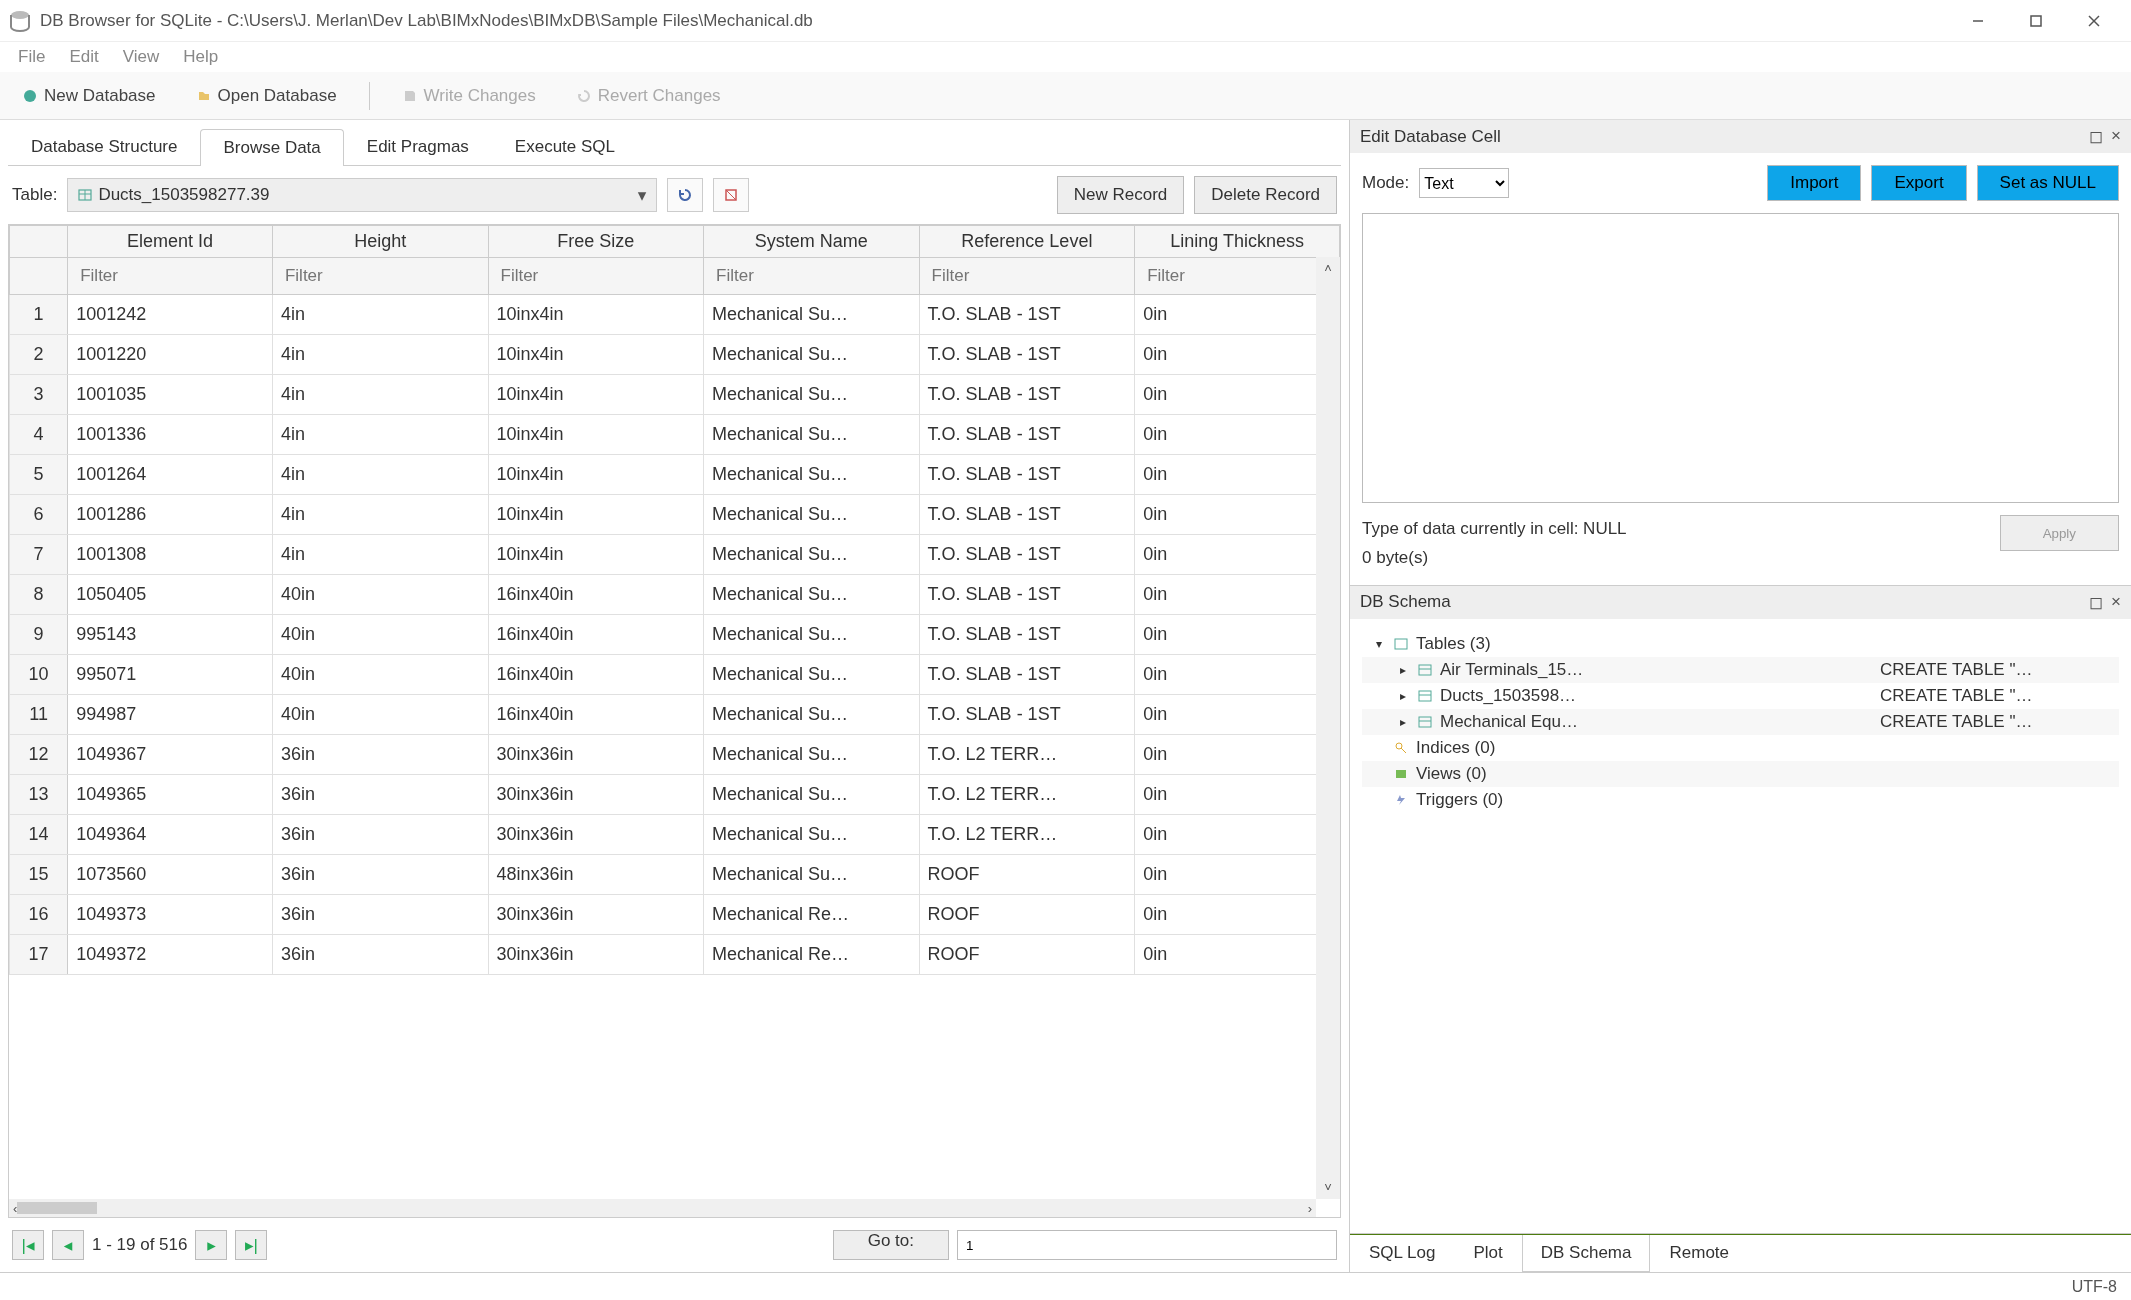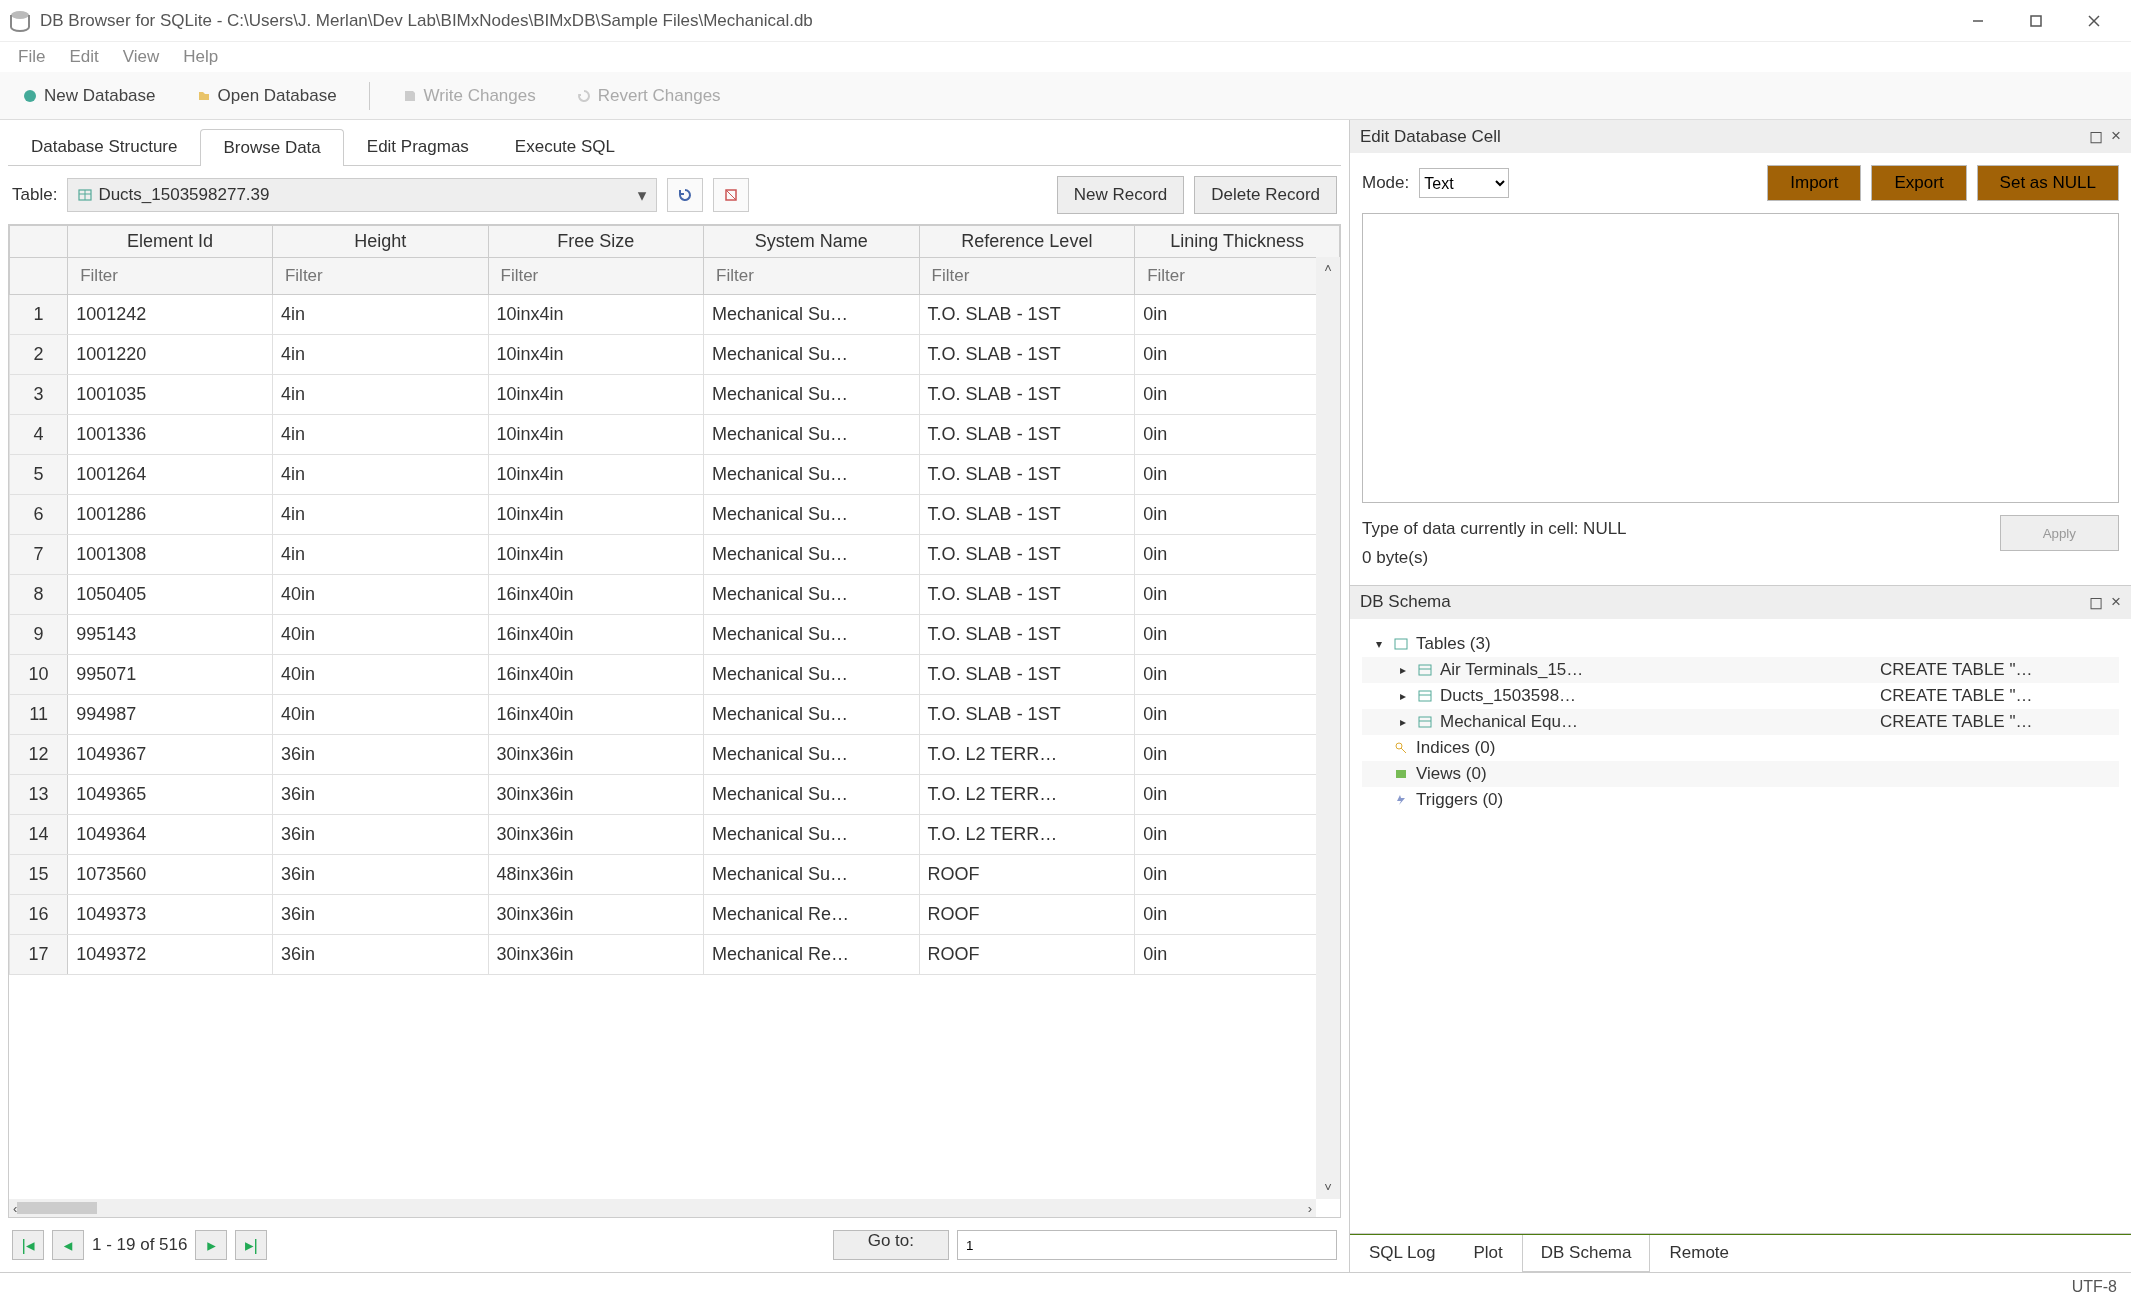"Import" .cell-editor .editbtn { background: #a16207 -> #0ea5e9 }
